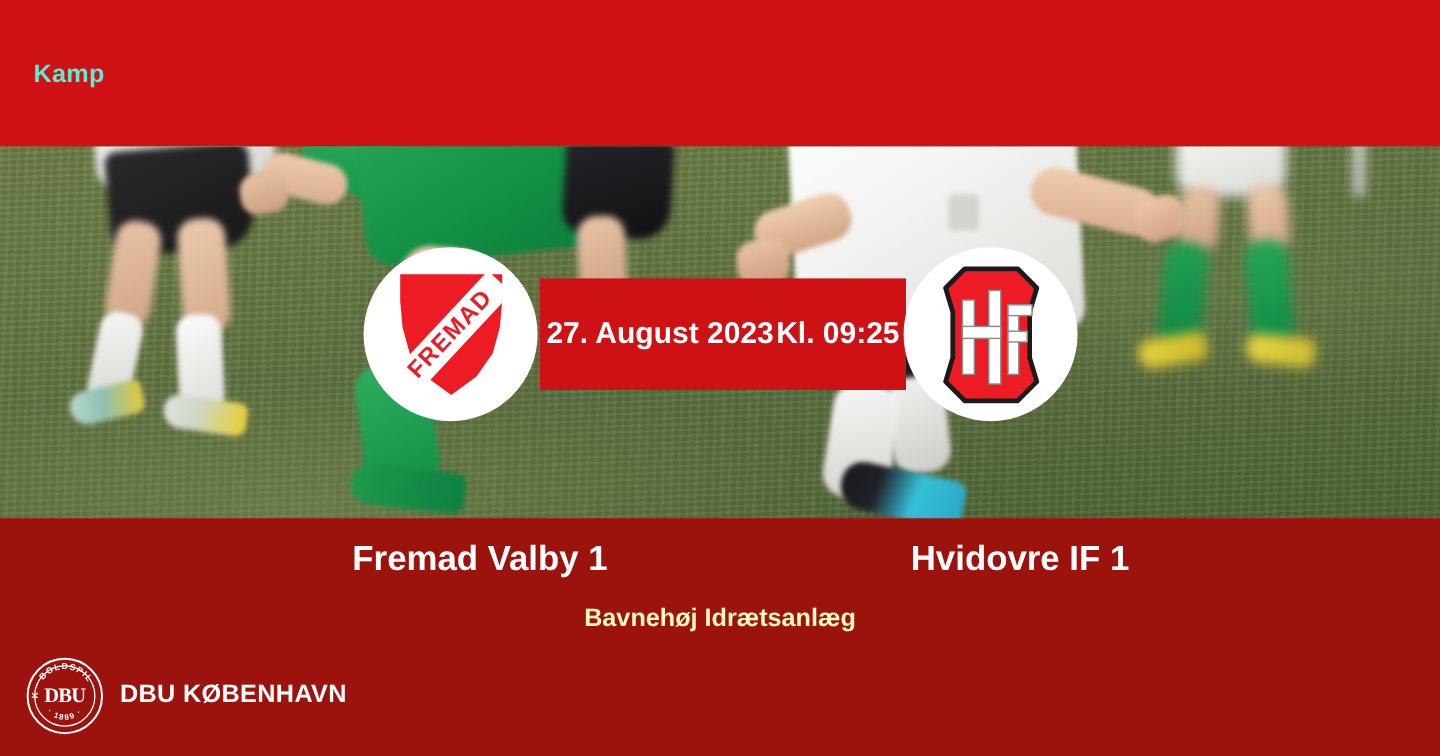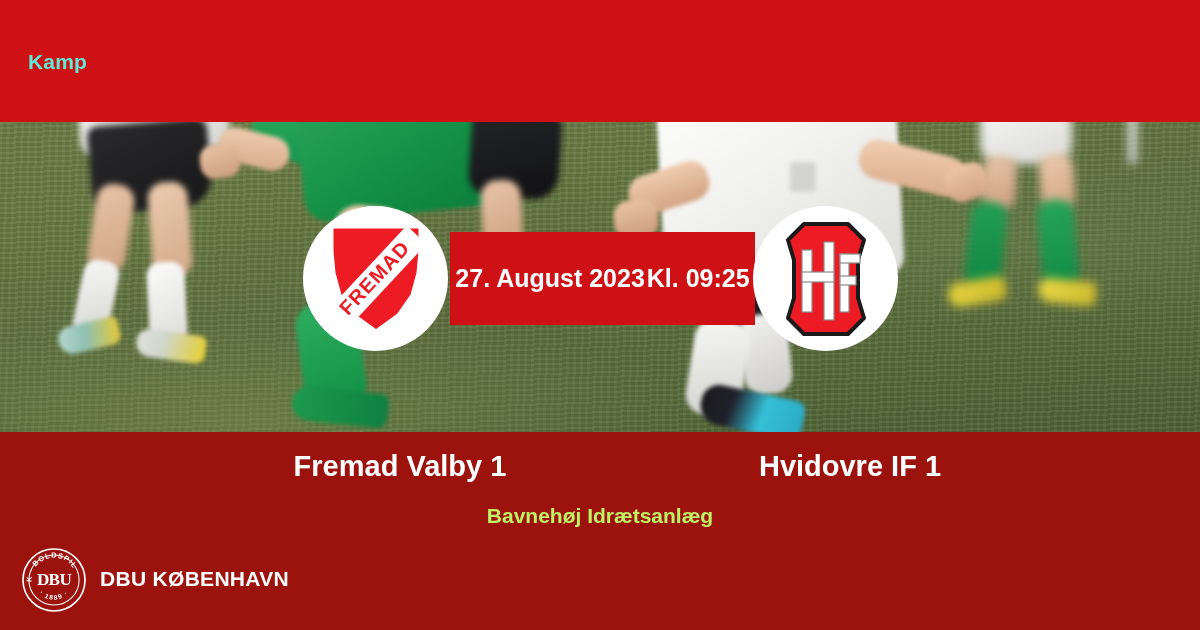"Bavnehøj Idrætsanlæg" #venue-name { color: #bef264 -> #fef9c3 }
